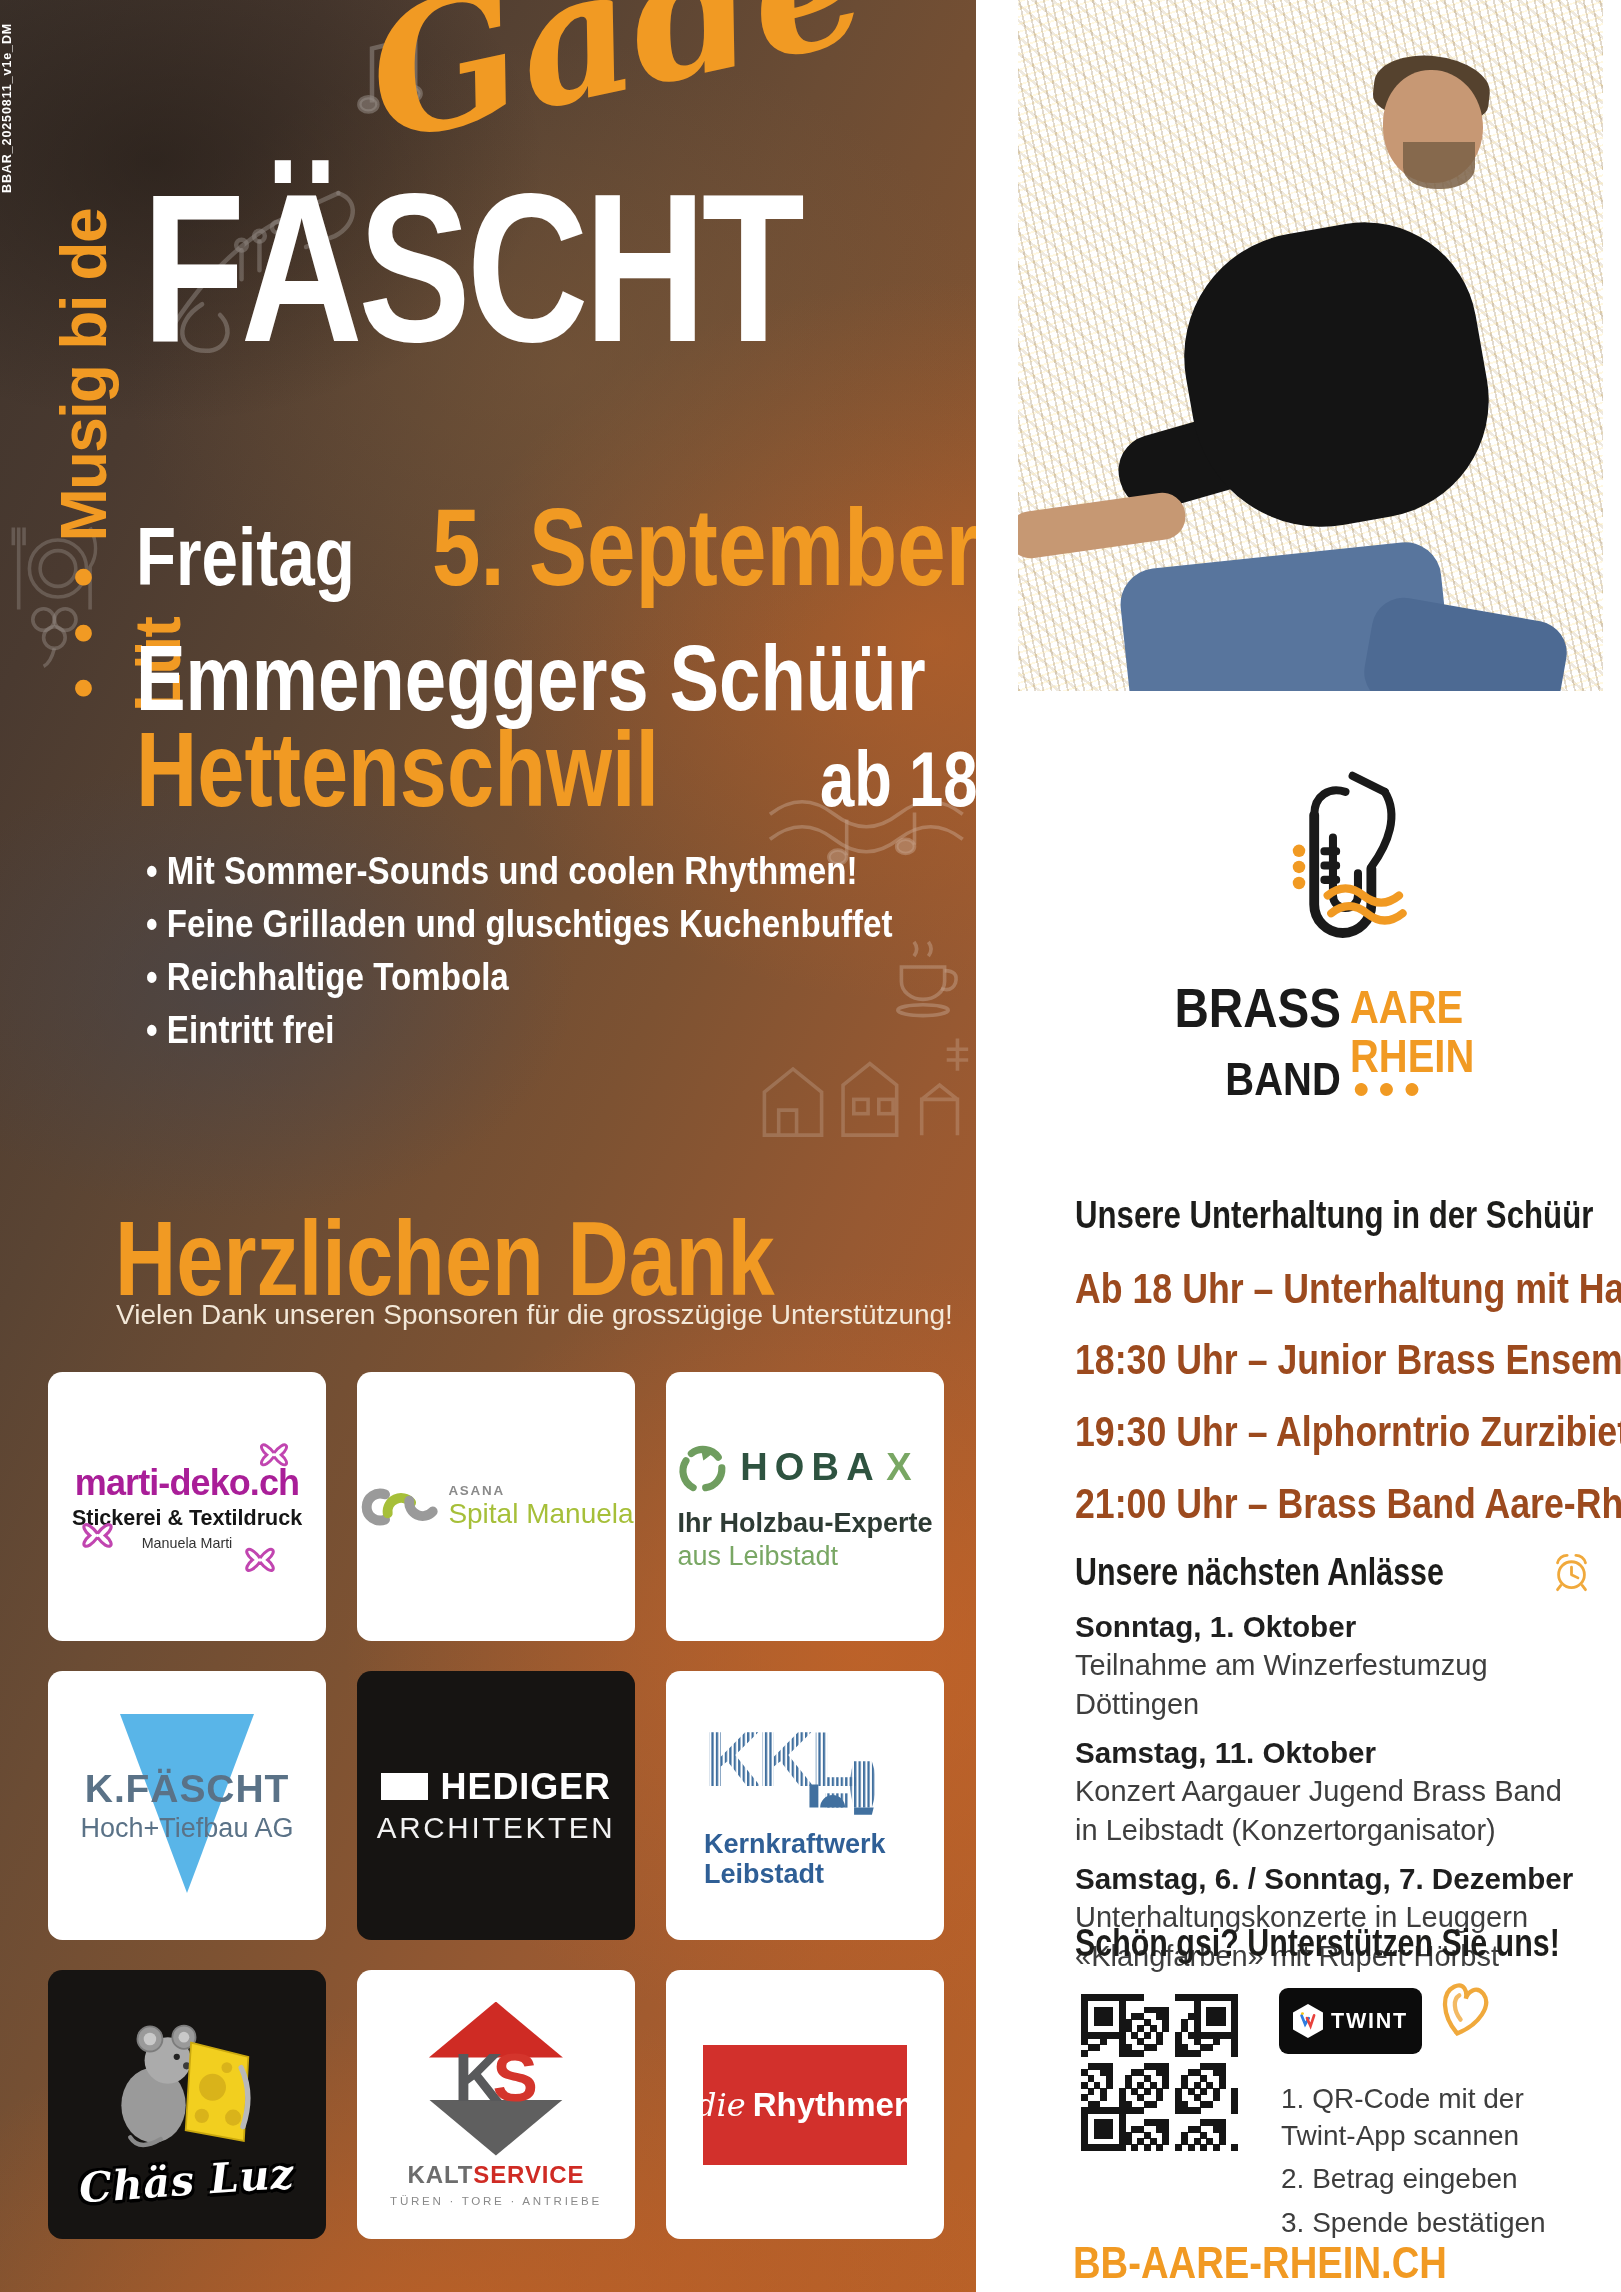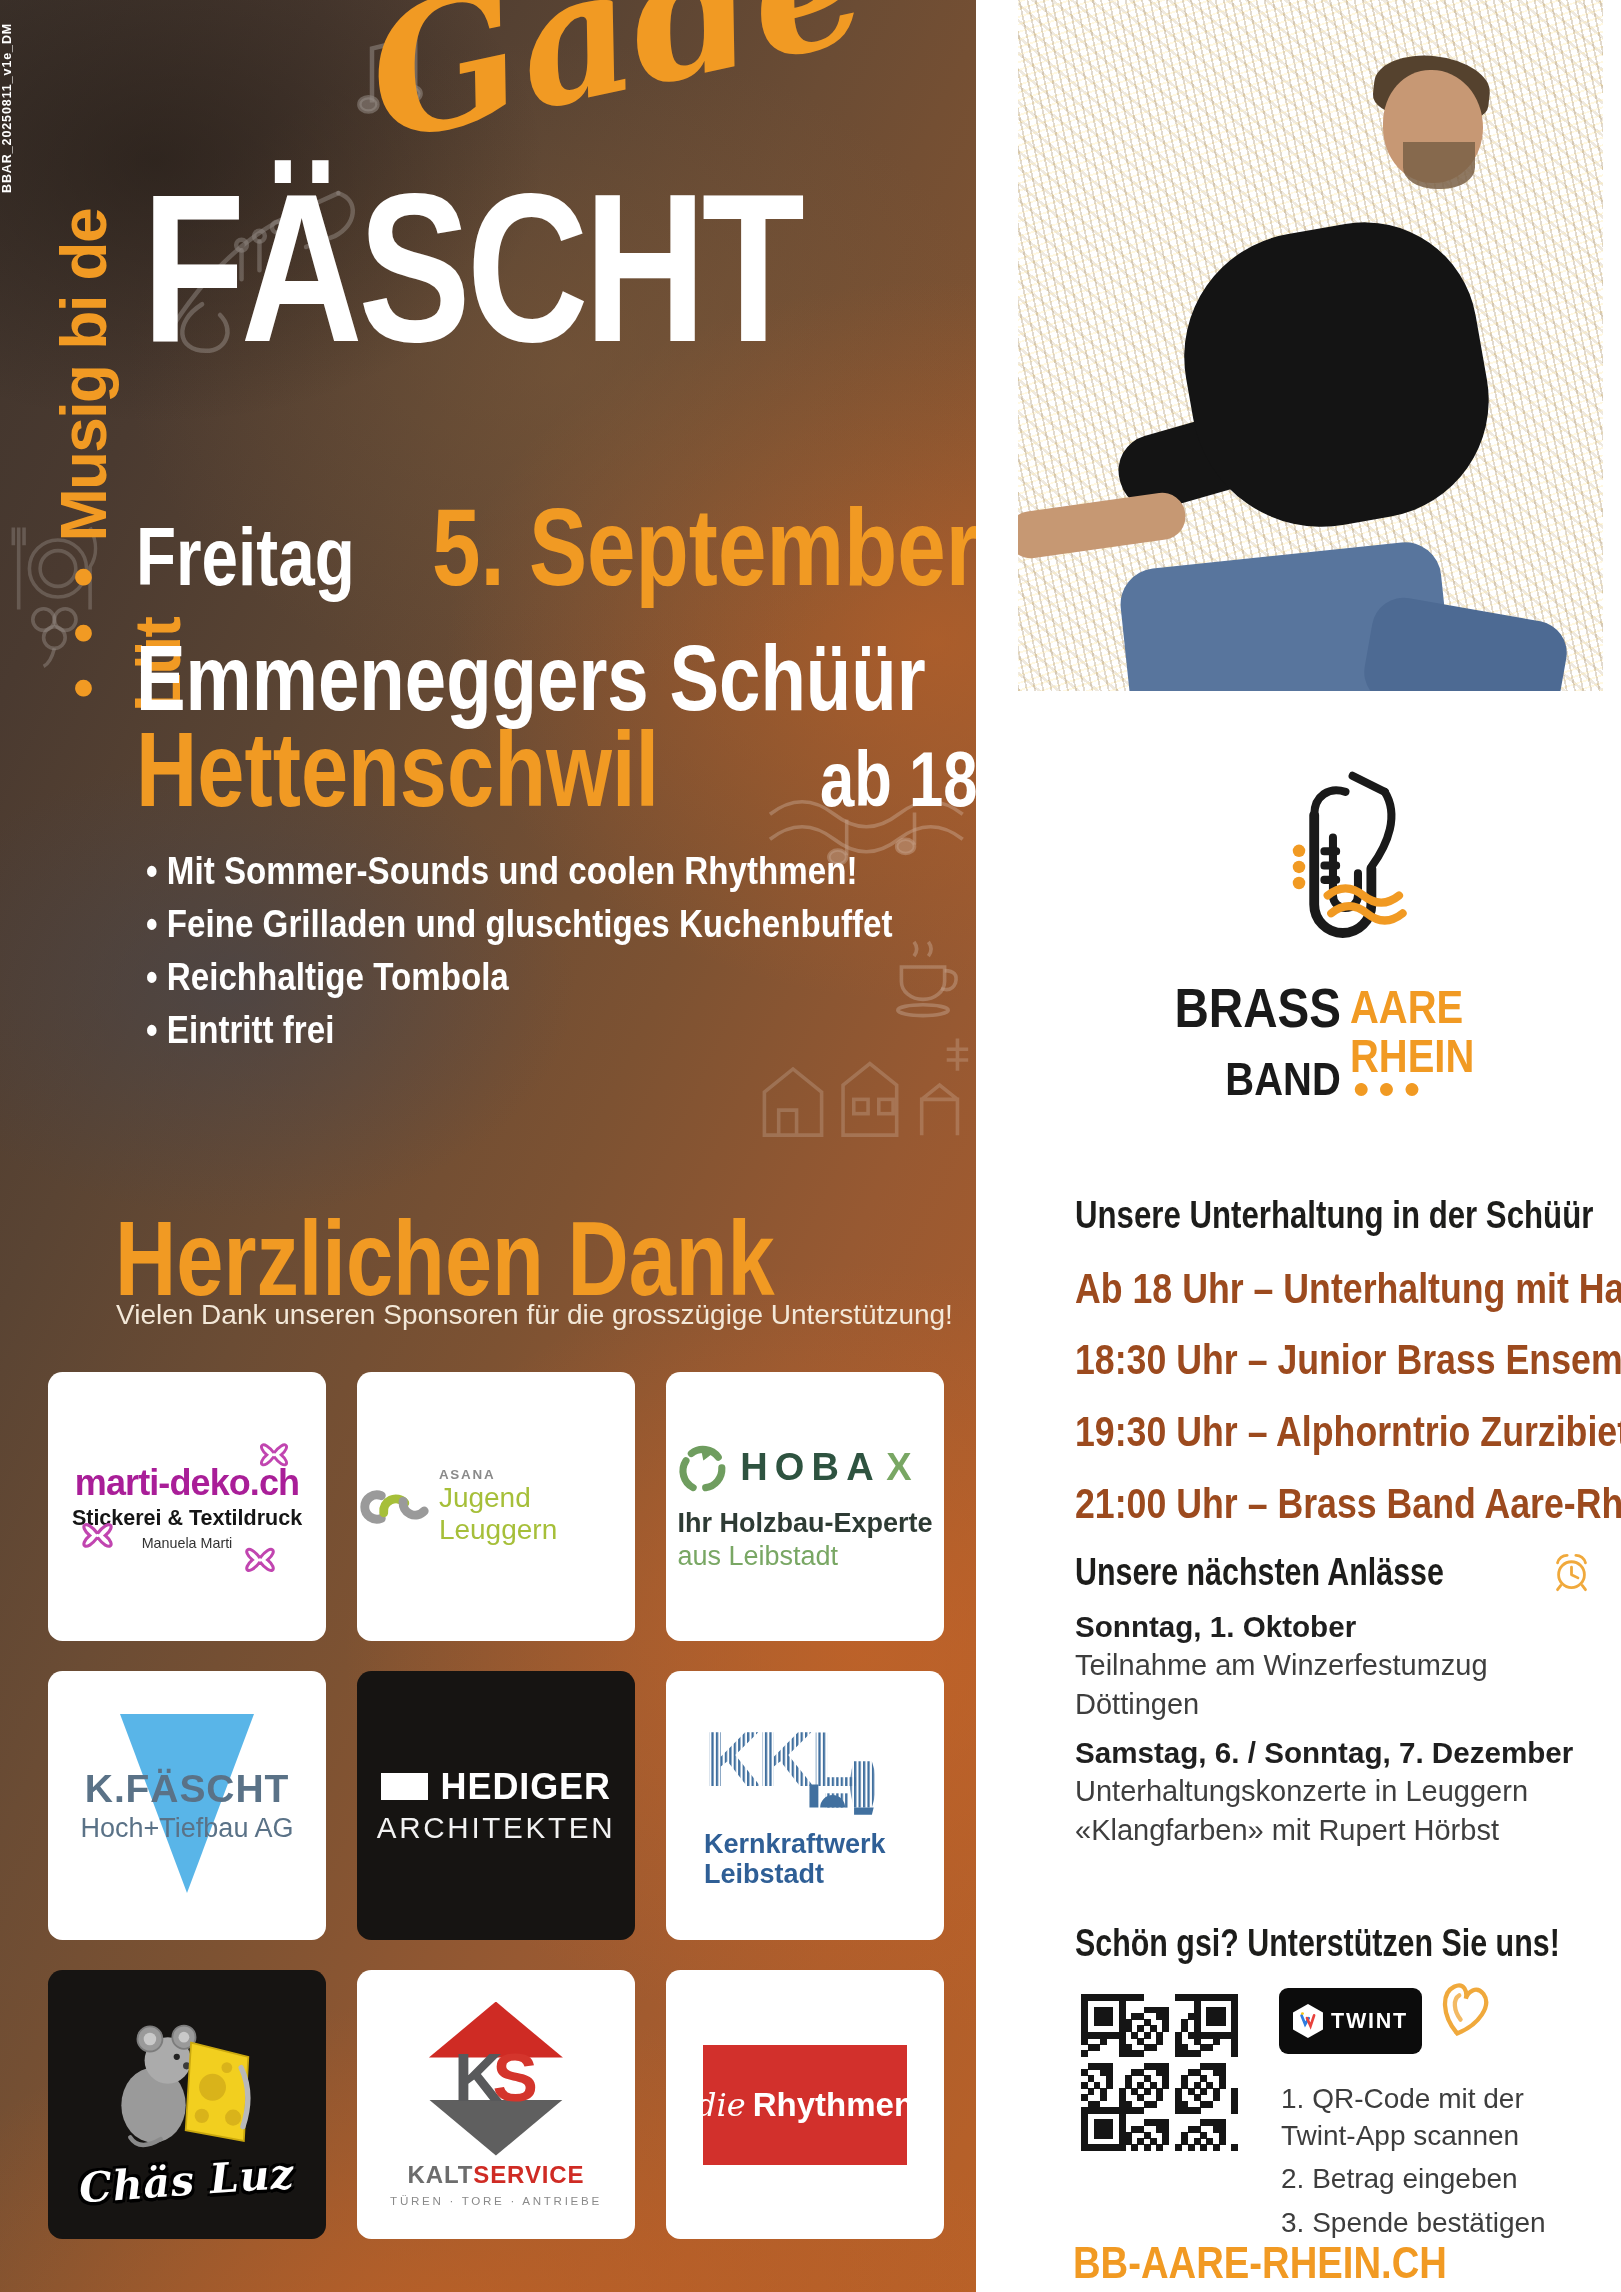"Jugend Leuggern" div.asana-name { text: Jugend Leuggern -> Spital Manuela }
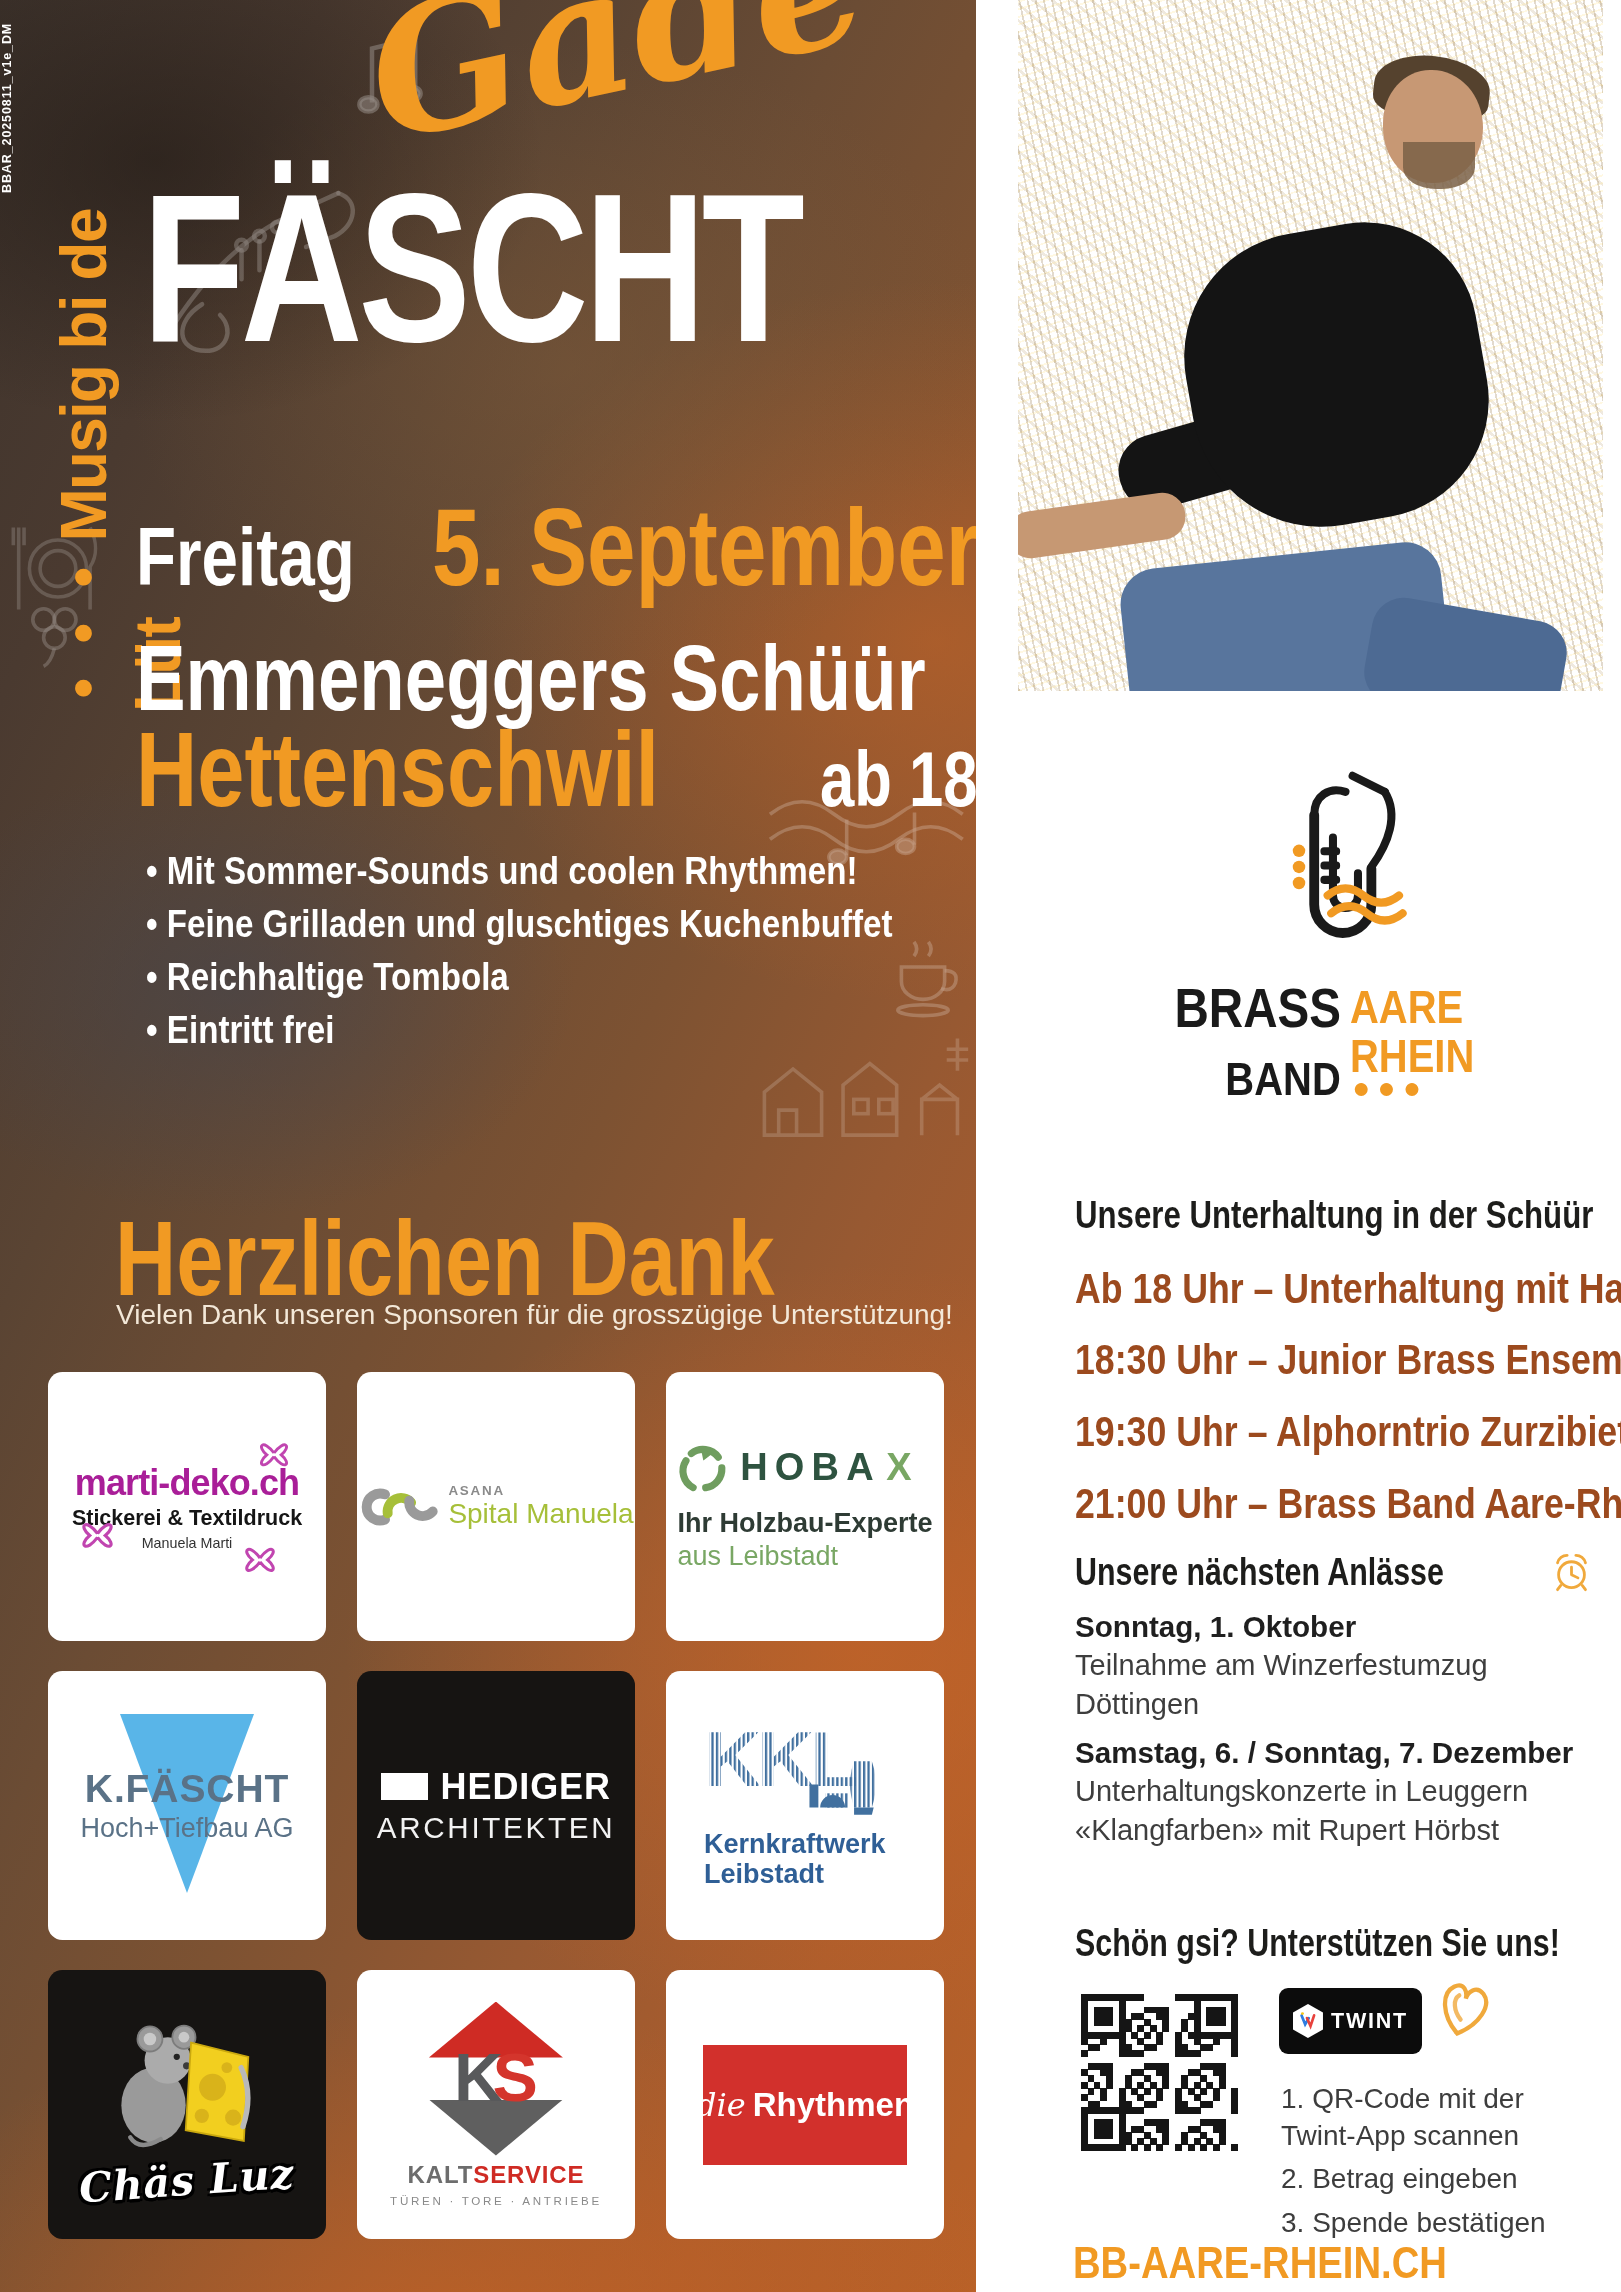"Samstag, 11. Oktober" div.event { html: none -> <div> <div>Samstag, 11. Oktober</div> <div>Konzert Aargauer Jugend Brass Band in Leibstadt (Konzertorganisator)</div> </div> }
